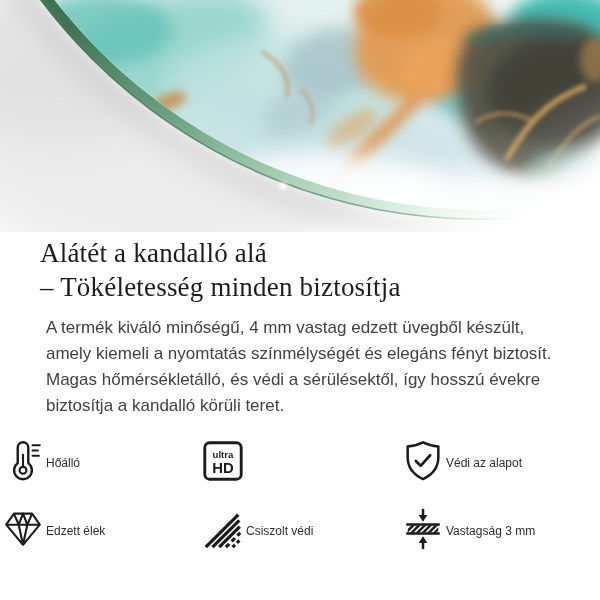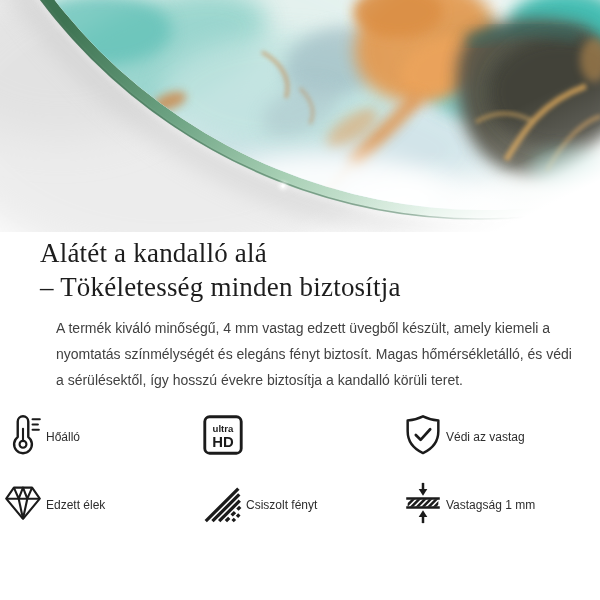"A termék kiváló minőségű, 4" .desc { font-size: 14px -> 17px; margin: 11px 0 0 16px -> 11px 0 0 6px }
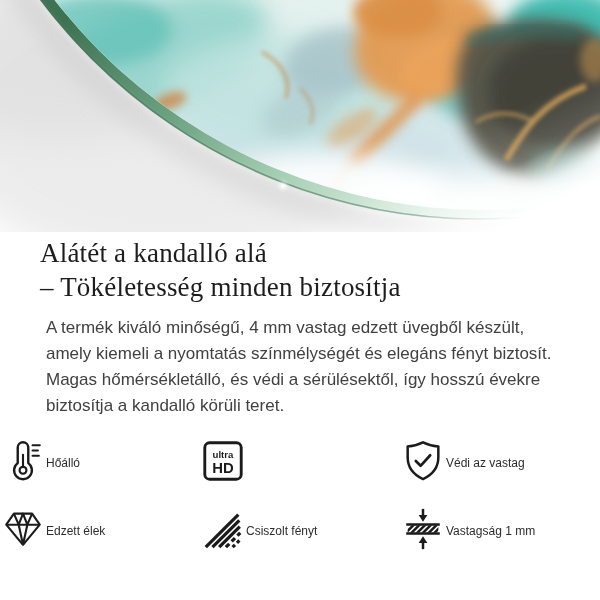"Védi az vastag" div.label { text: vastag -> alapot }
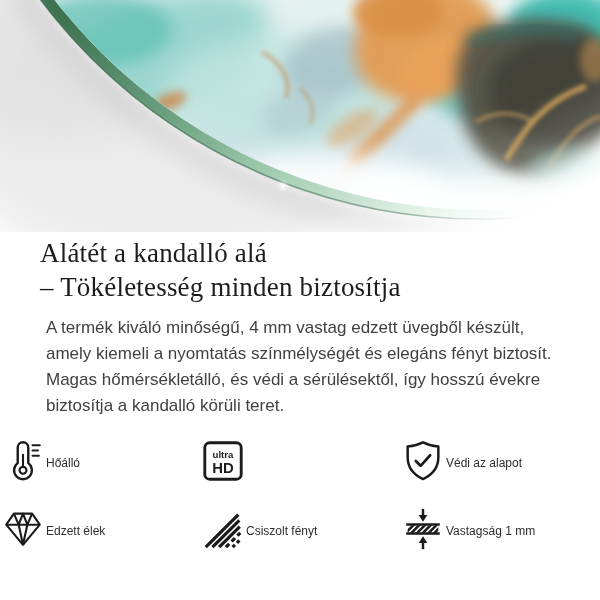"Csiszolt fényt" div.label { text: fényt -> védi }
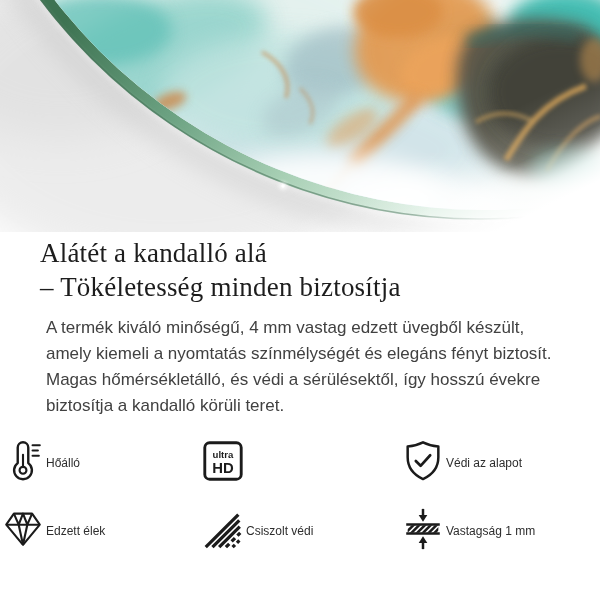"Vastagság 1 mm" div.label { text: 1 -> 3 }
